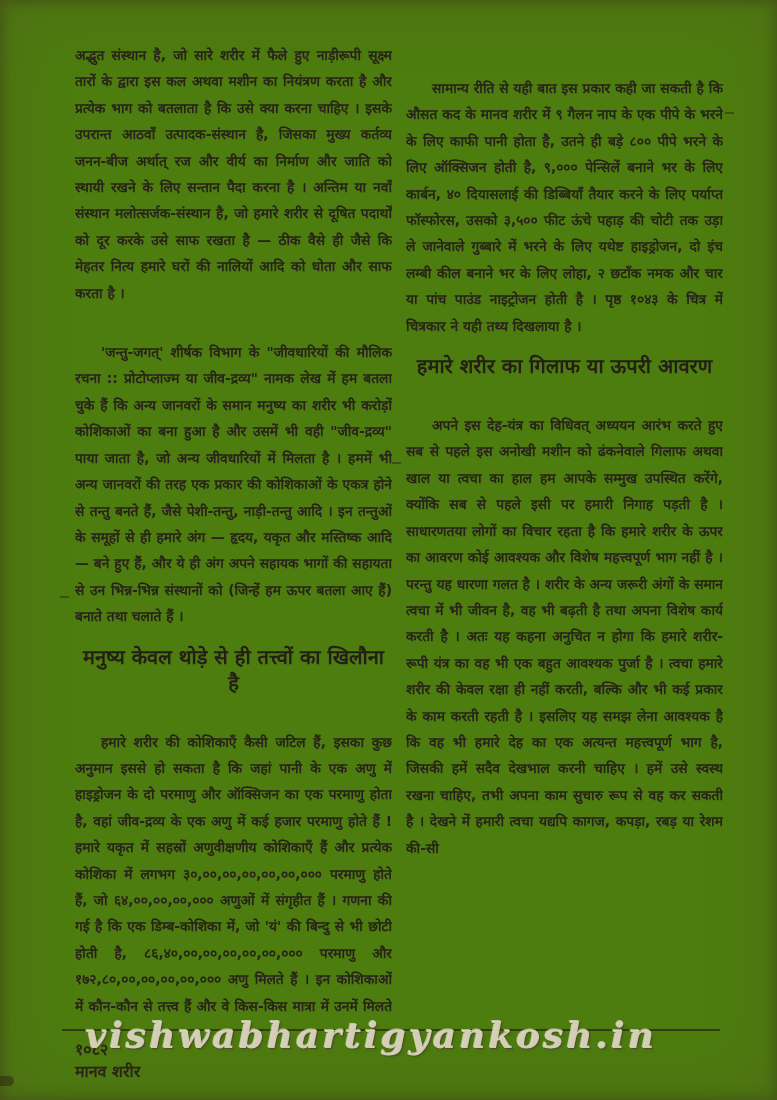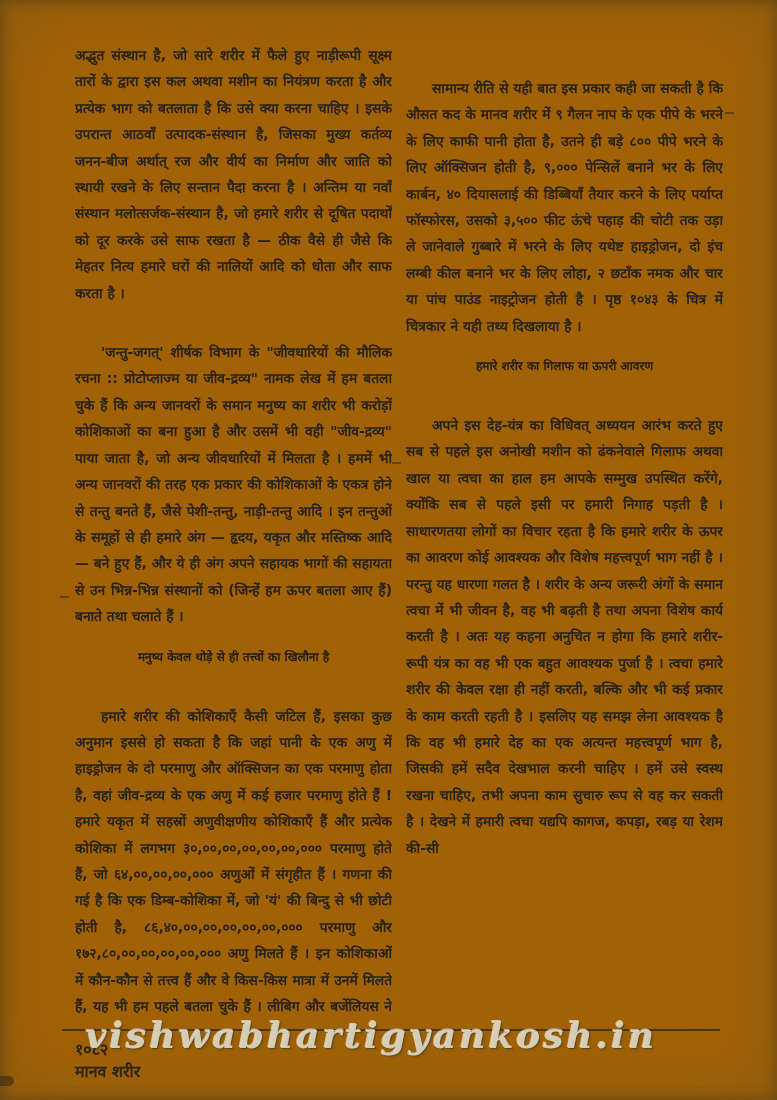"अद्भुत संस्थान है, जो सारे" .page { background: #a16207 -> #4d7c0f }
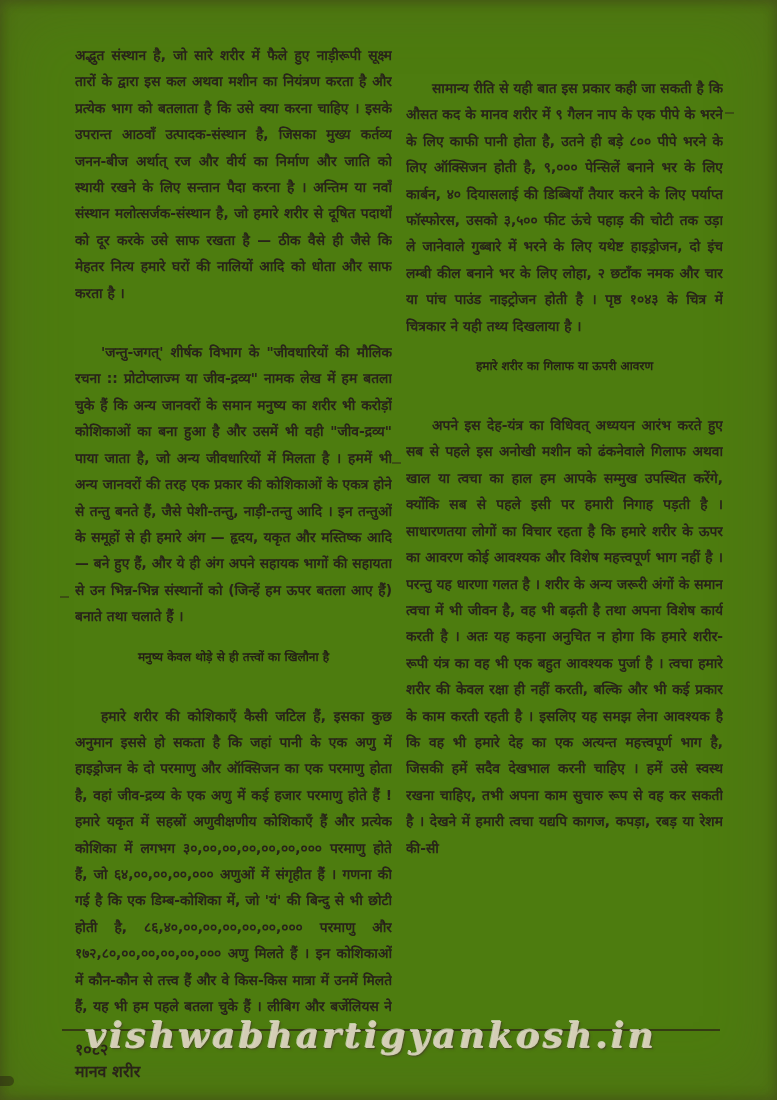"हमारे शरीर का गिलाफ या" .col h2 { font-size: 12px -> 20px }
